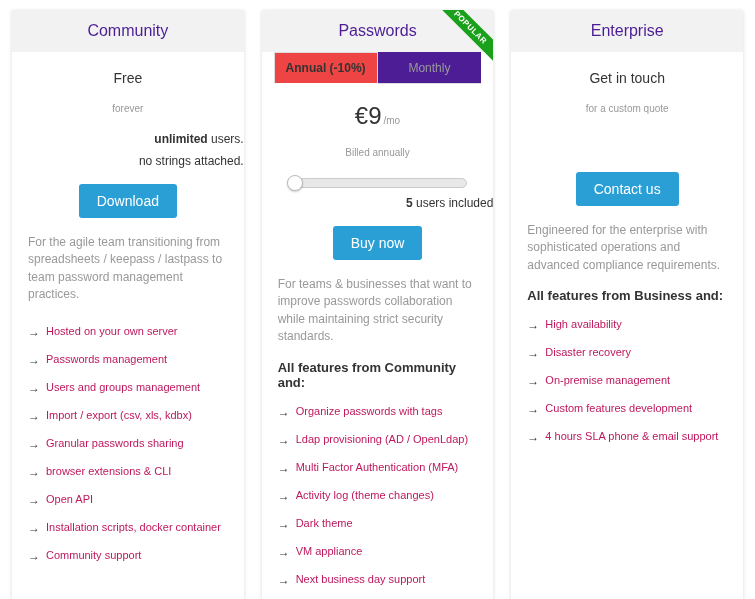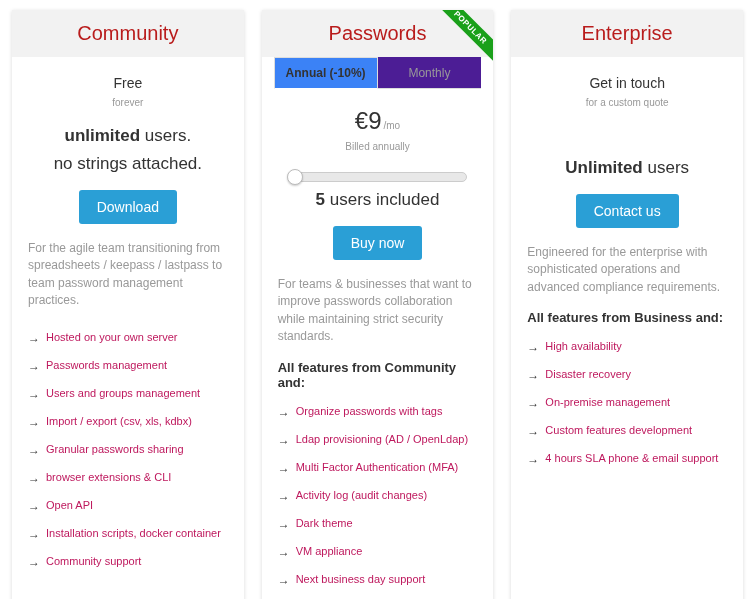"Community" .card-header { color: #b91c1c -> #4c1d95; font-size: 20px -> 16px }
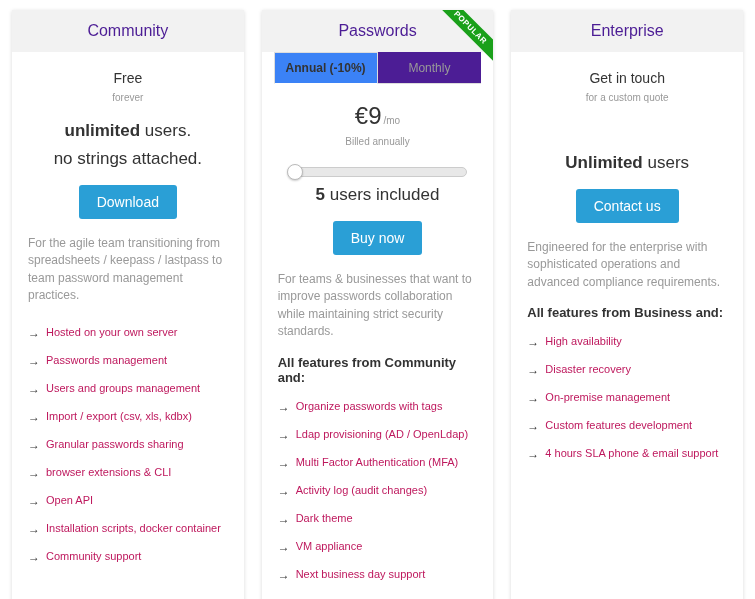"Annual (-10%)" .tab.active { background: #3b82f6 -> #ef4444 }
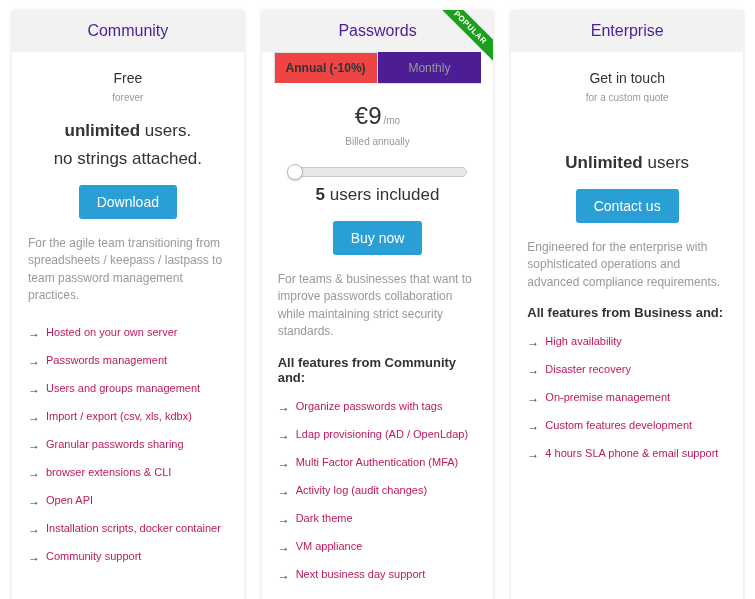"forever" .price-sub { margin-top: 6px -> 17px }
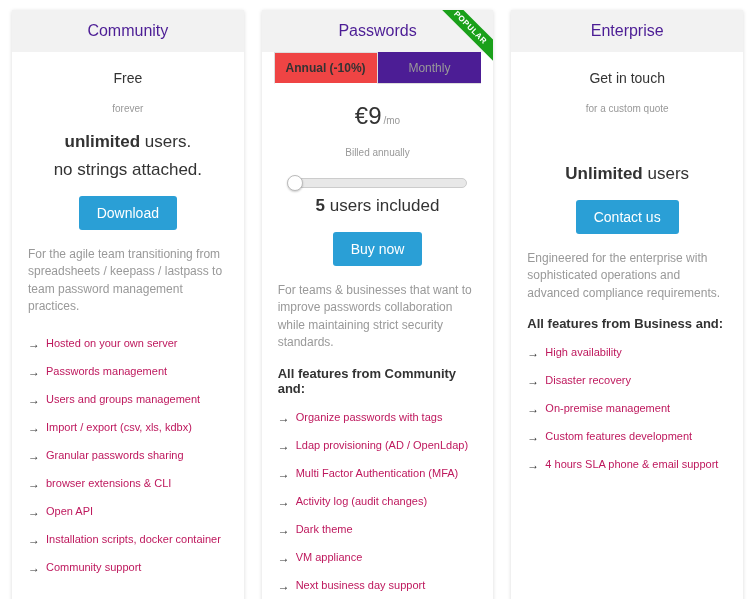"unlimited users." .users-line { font-size: 17px -> 12px; text-align: center -> right }
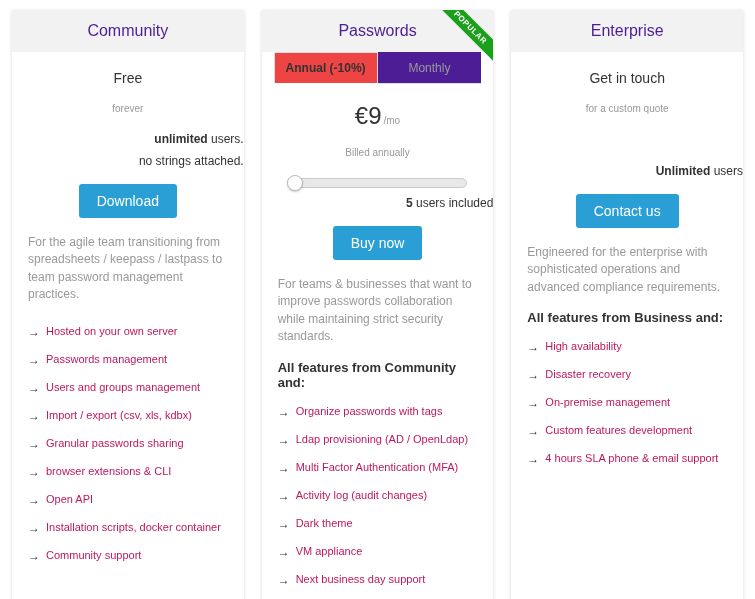"Unlimited users" div.users-line { html: <div> <b>Unlimited</b><span> users</span> </div> -> none }
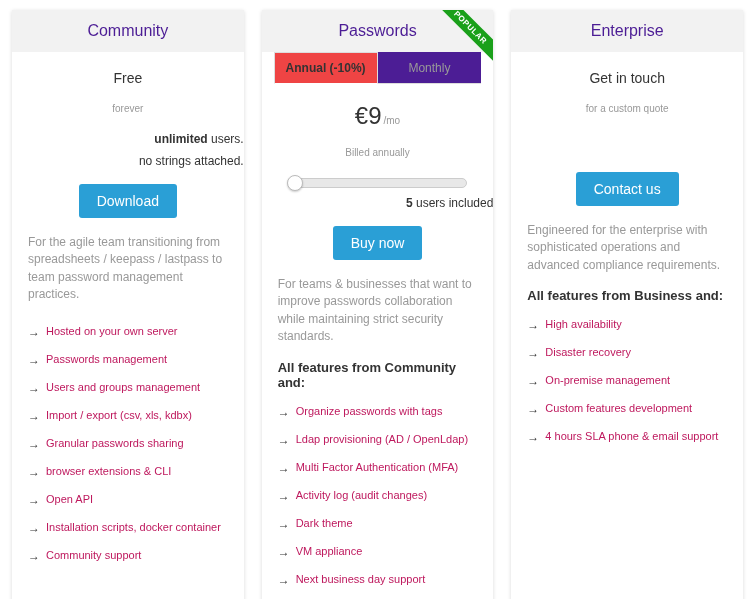"Activity log (audit changes)" li { text: audit -> theme }
